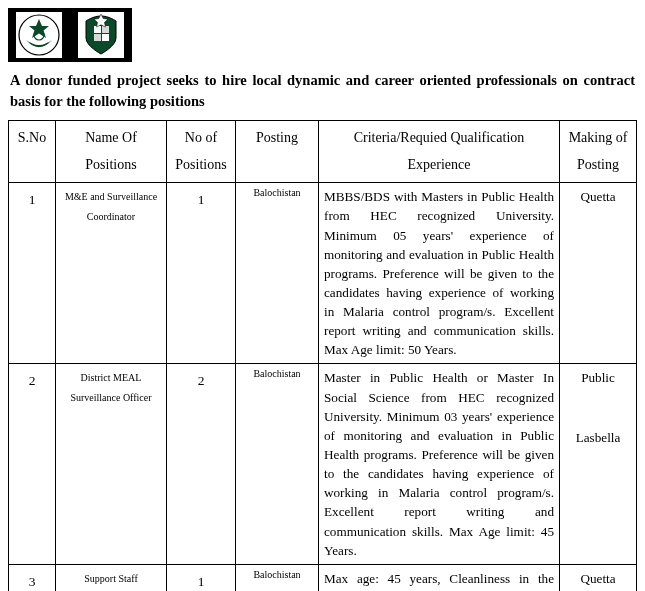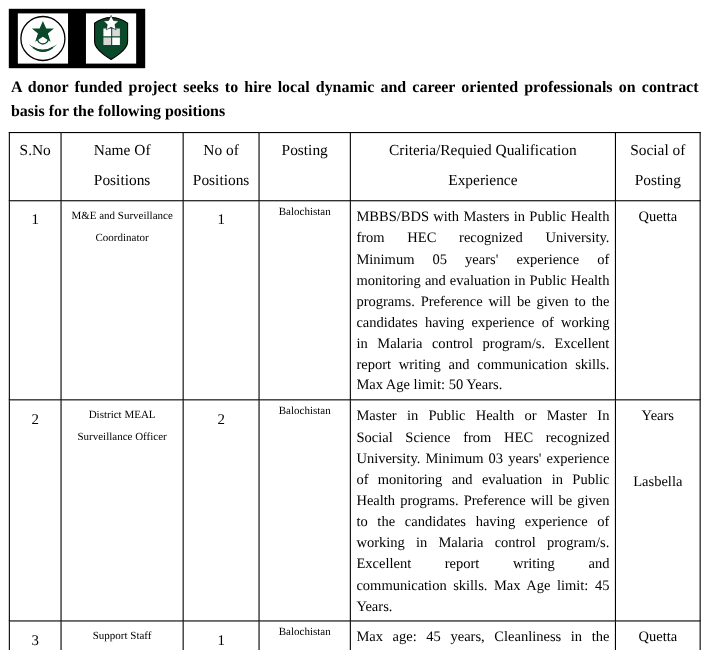"Social of" div { text: Social -> Making }
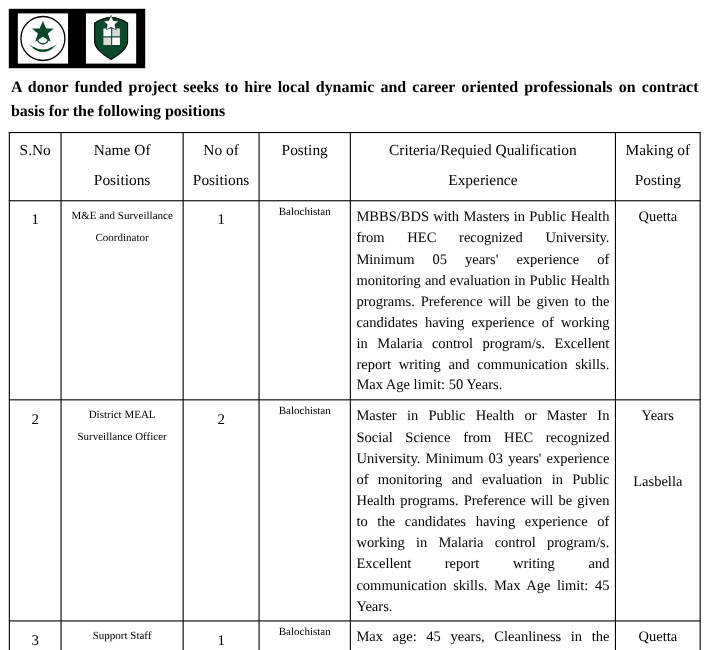"Years" span { text: Years -> Public }
